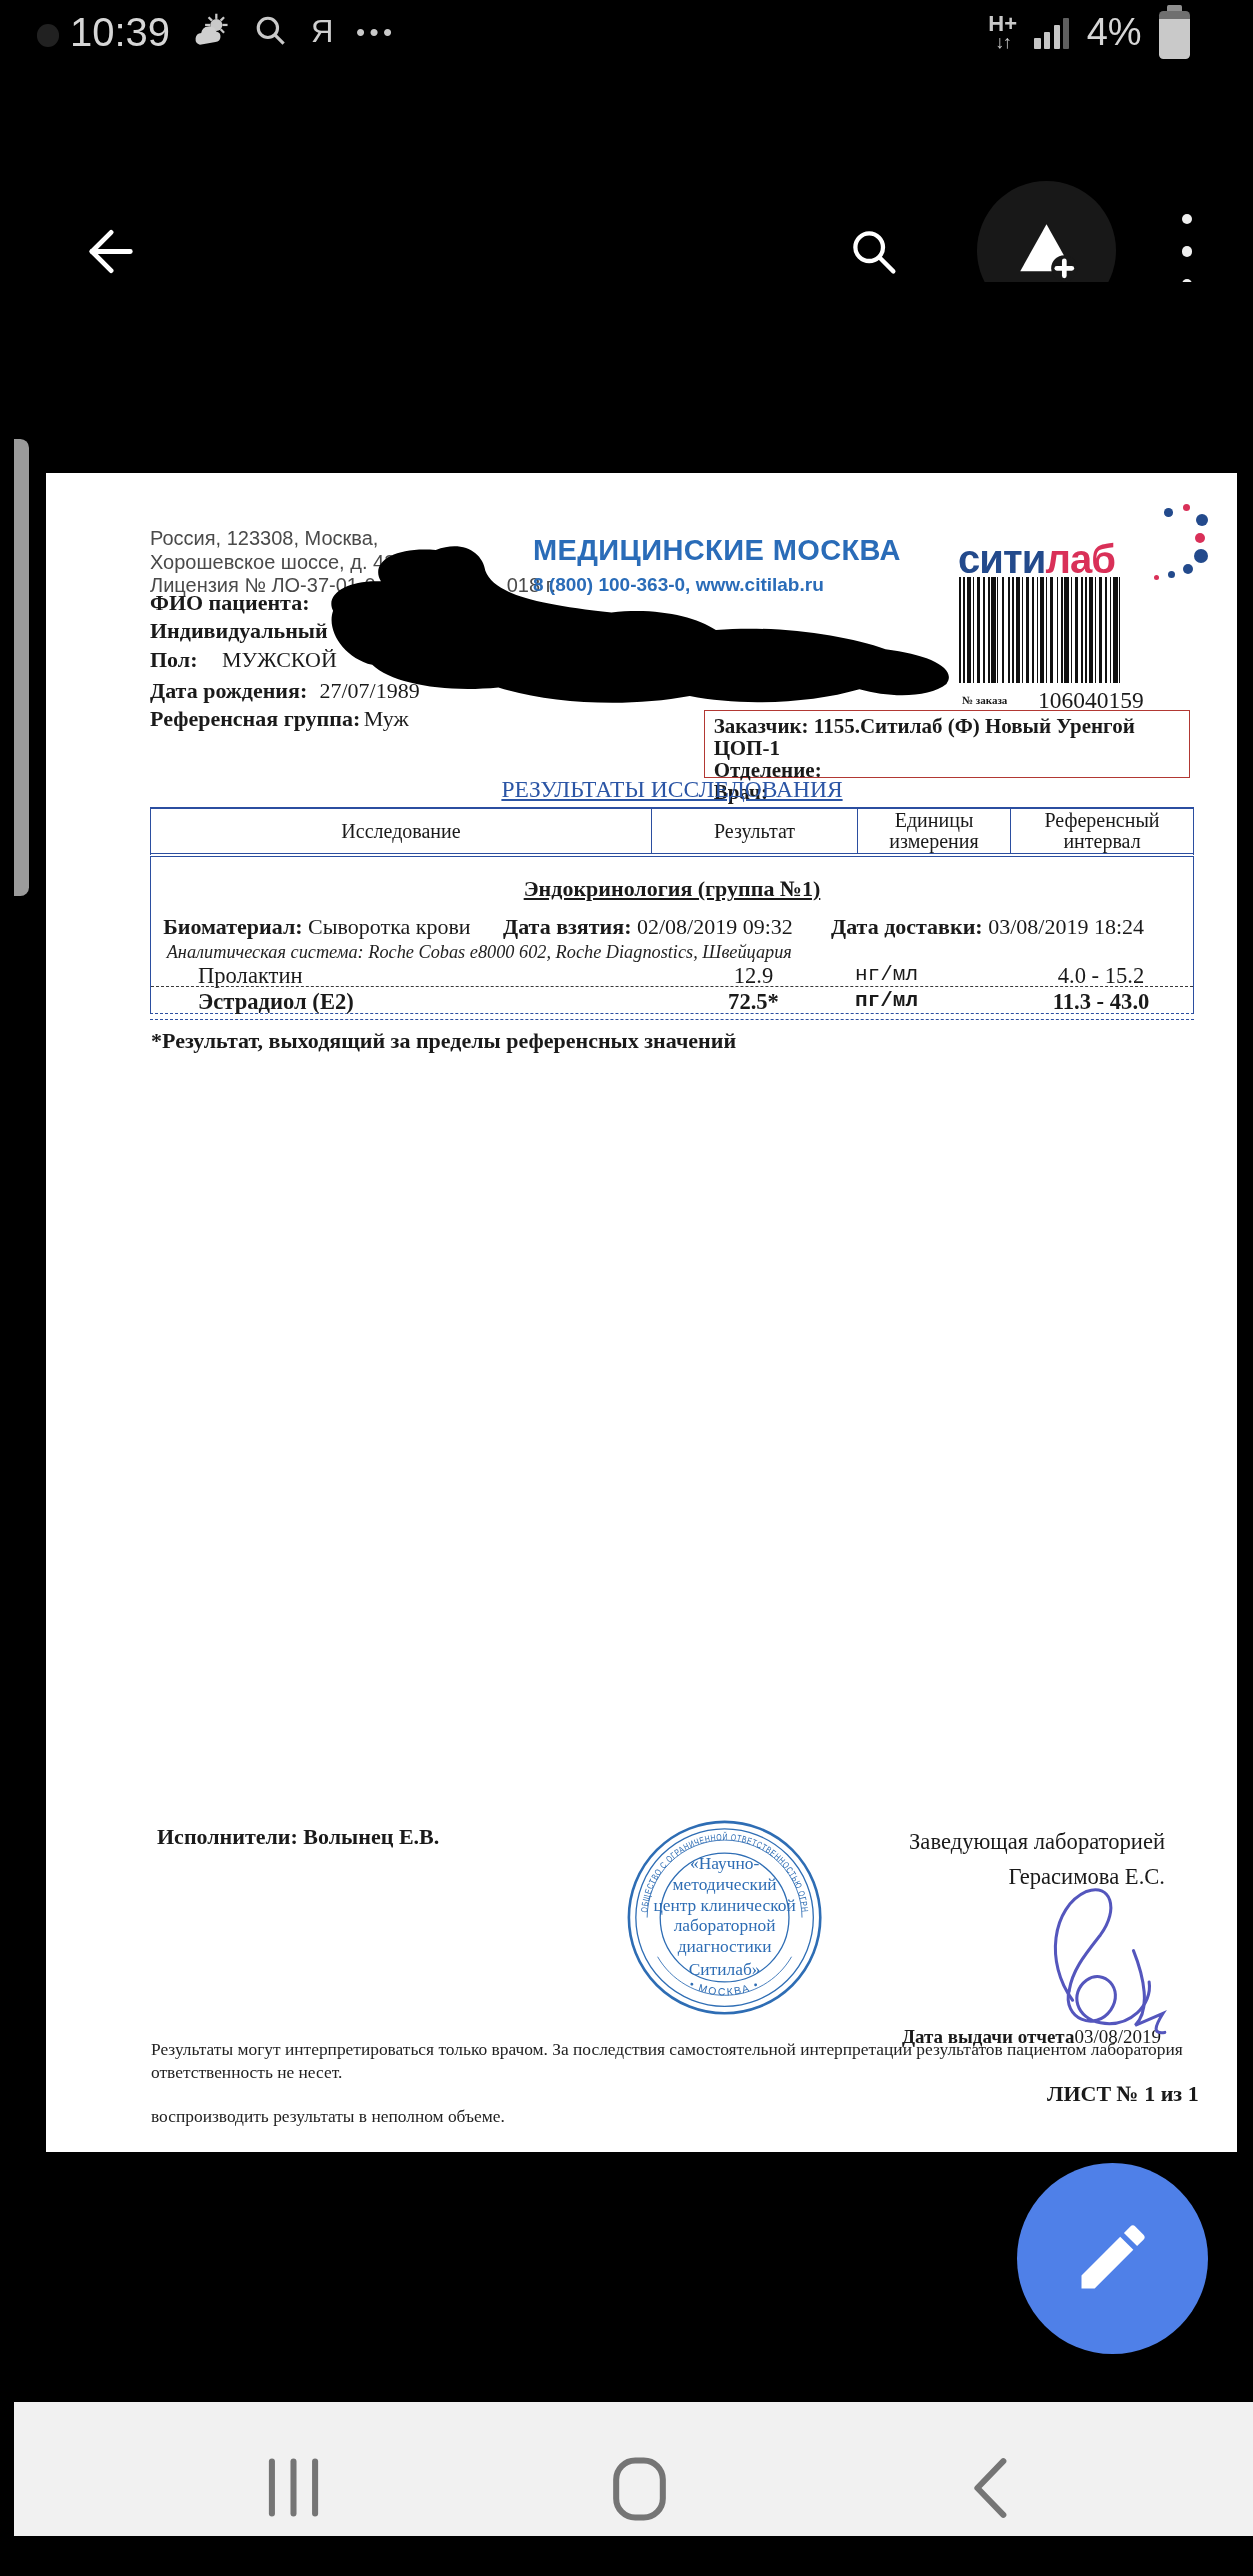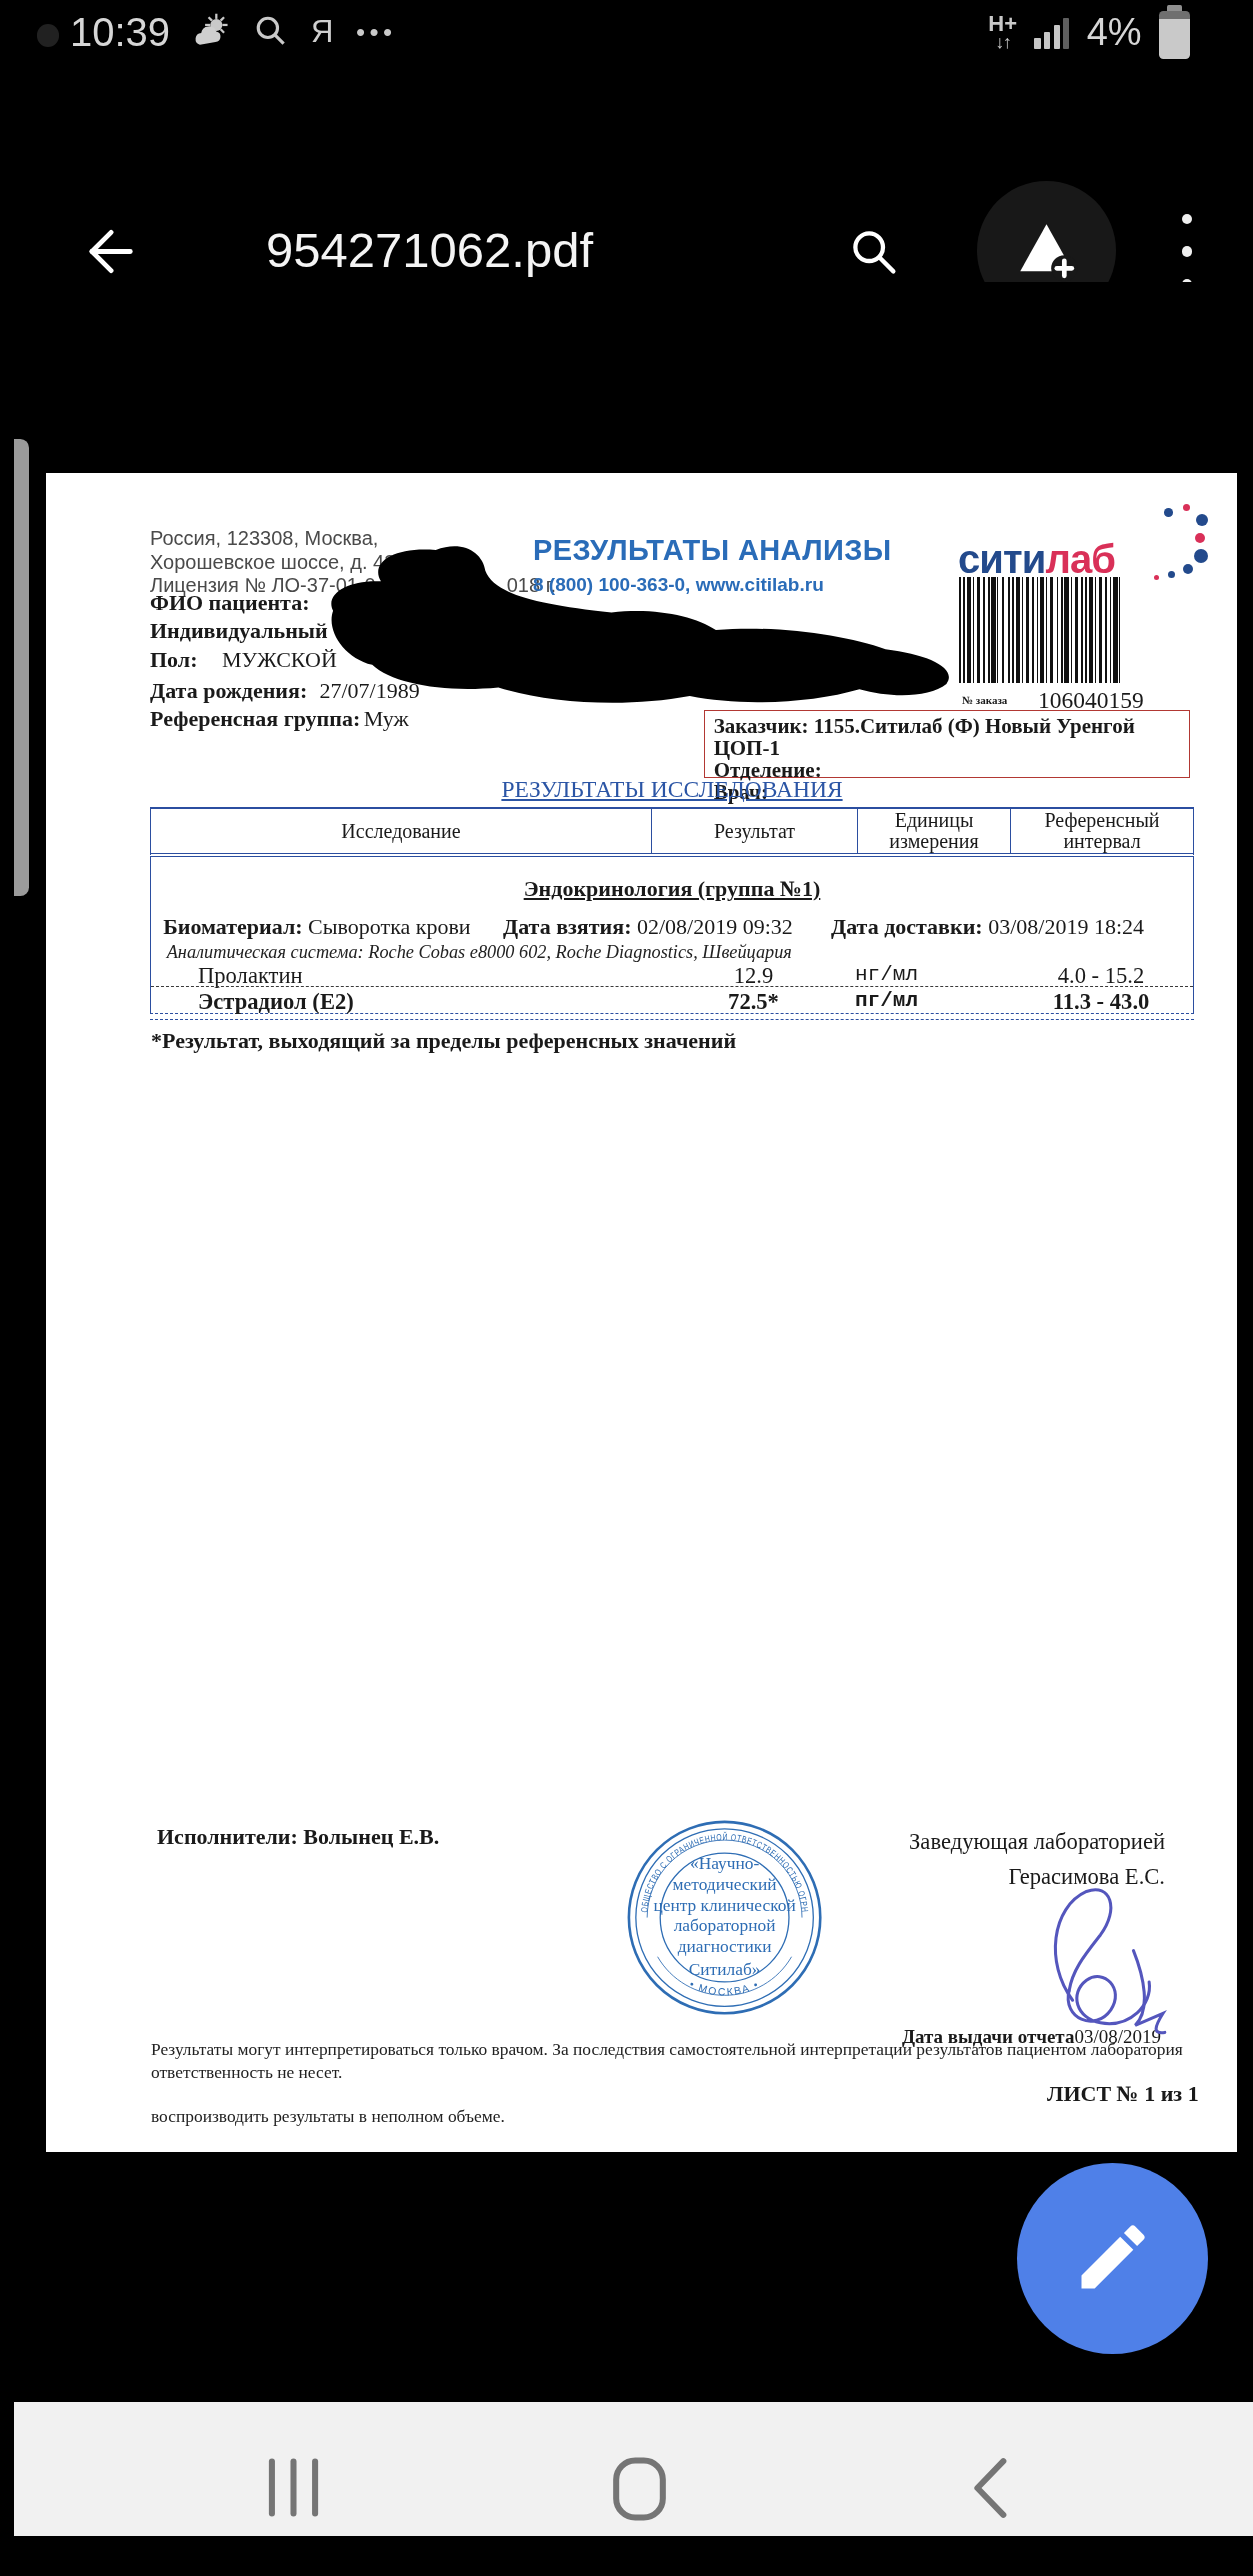"954271062.pdf" span.ab-title { html: <span>954271062.pdf</span> -> none }
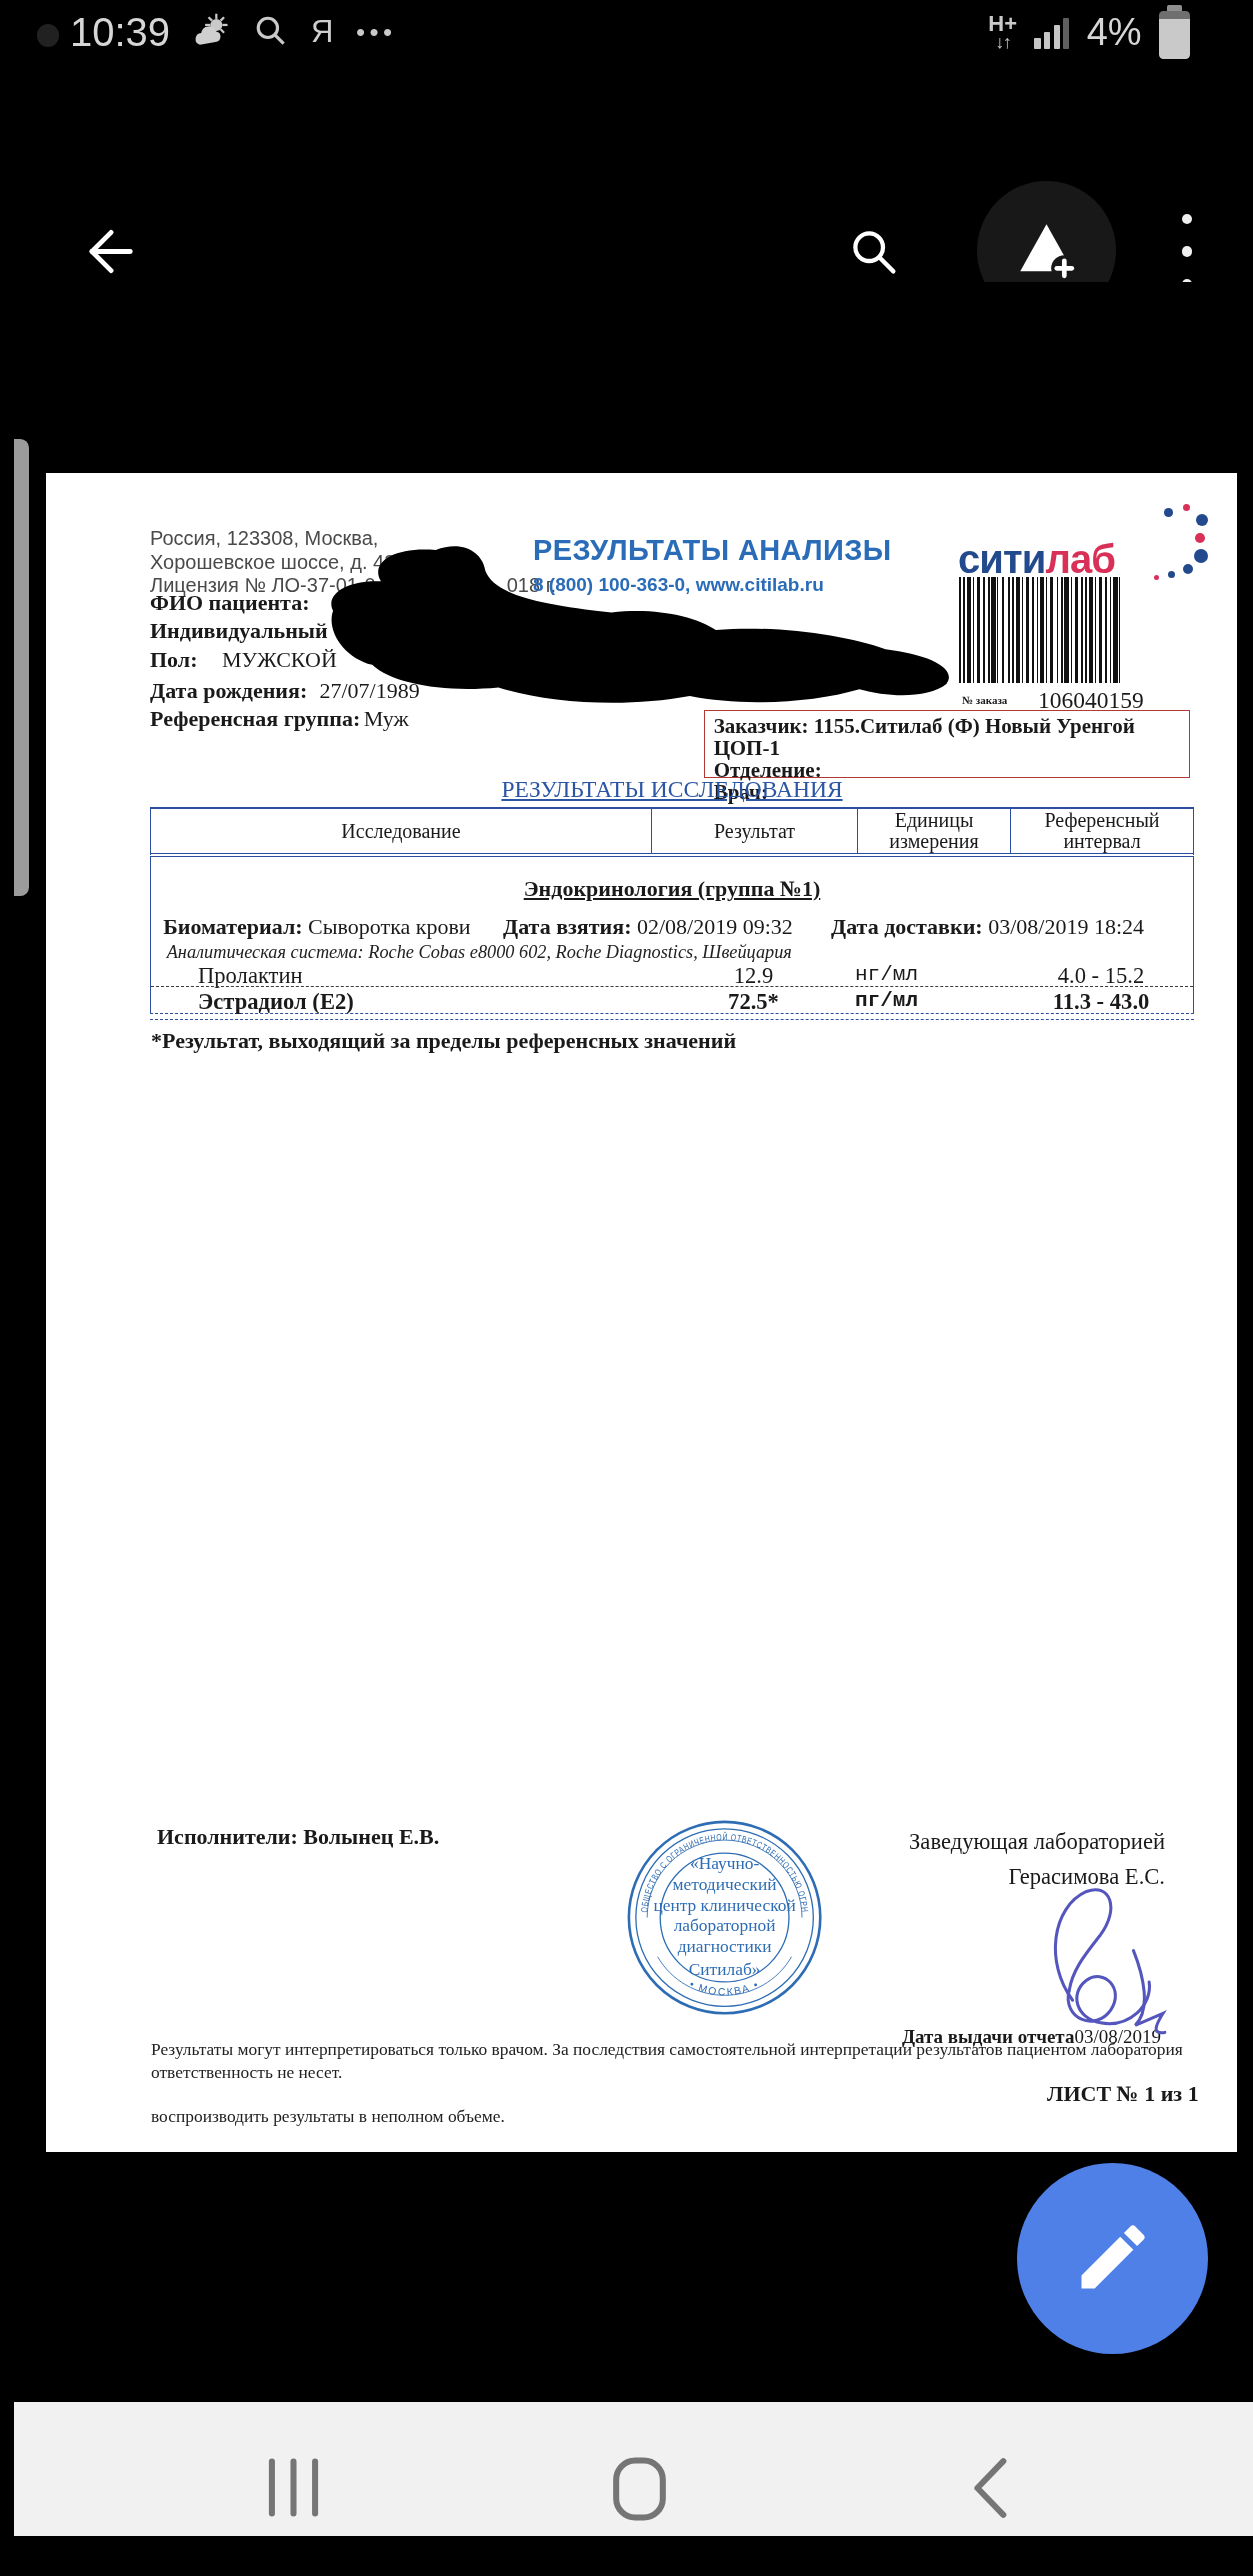"РЕЗУЛЬТАТЫ АНАЛИЗЫ" div.t { text: РЕЗУЛЬТАТЫ АНАЛИЗЫ -> МЕДИЦИНСКИЕ МОСКВА }
